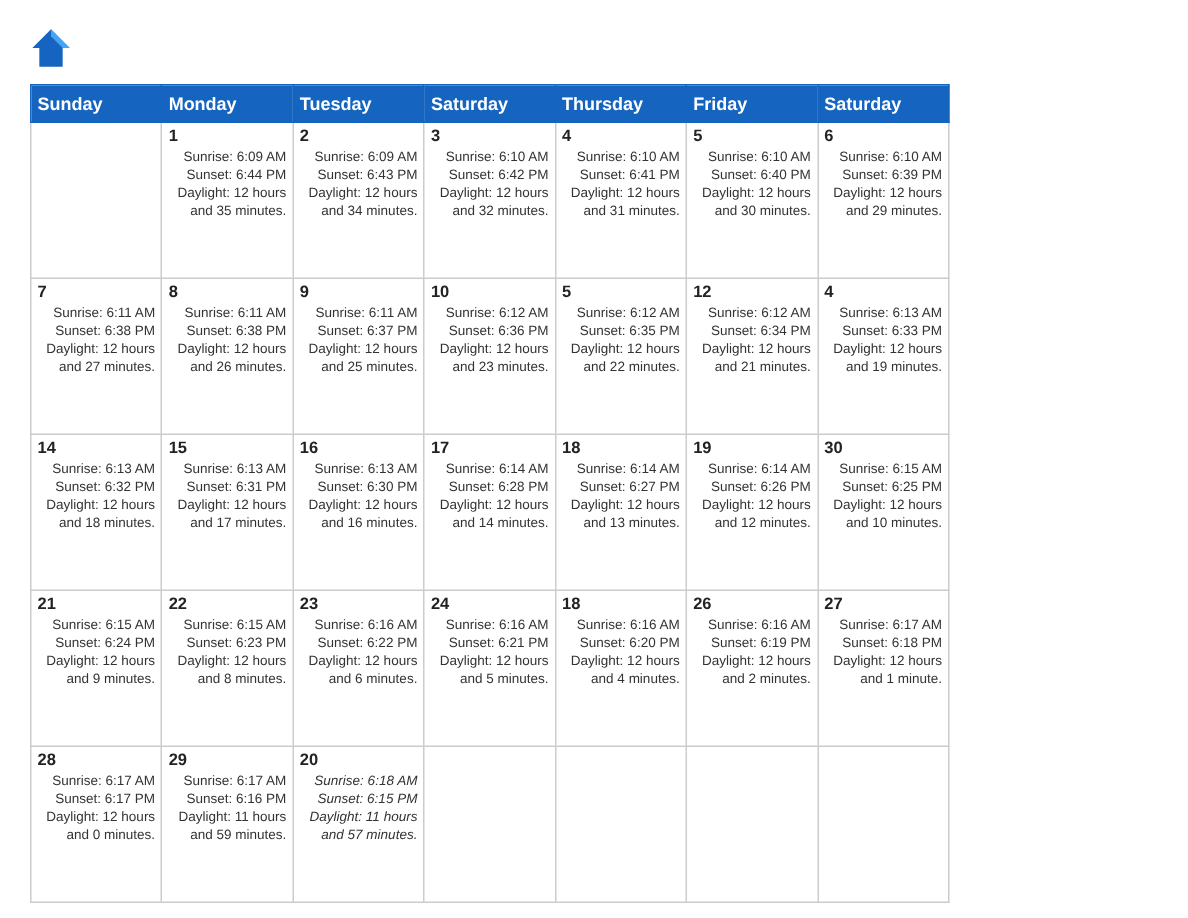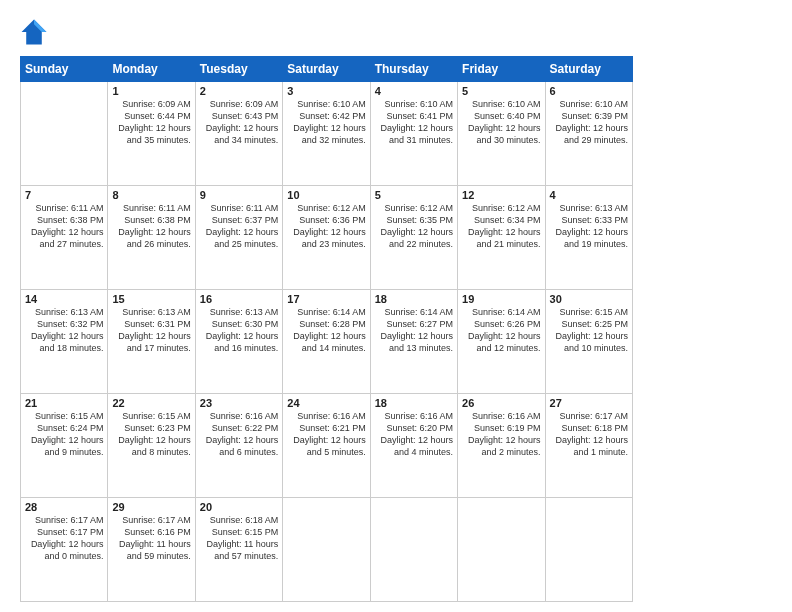"Sunrise: 6:18 AM" div.cell-info { font-style: none -> italic }
